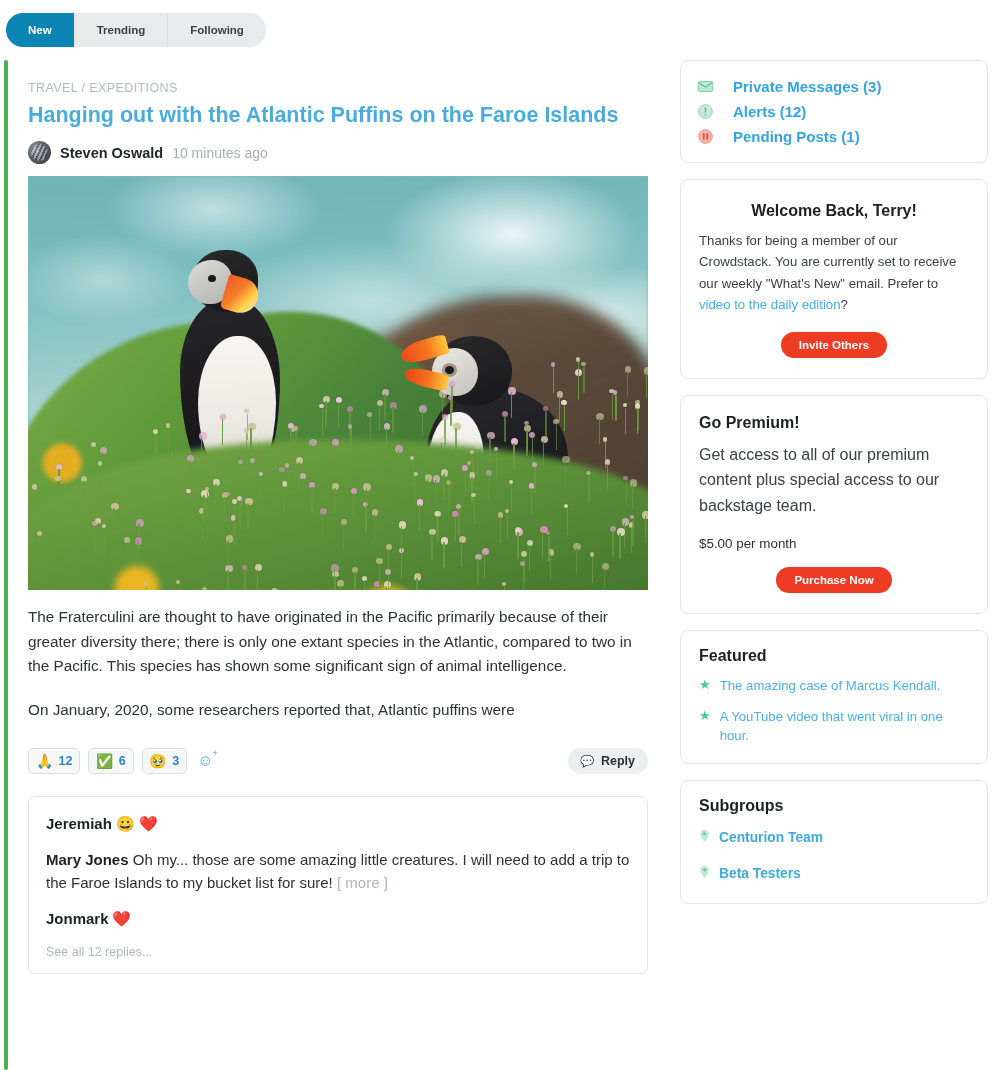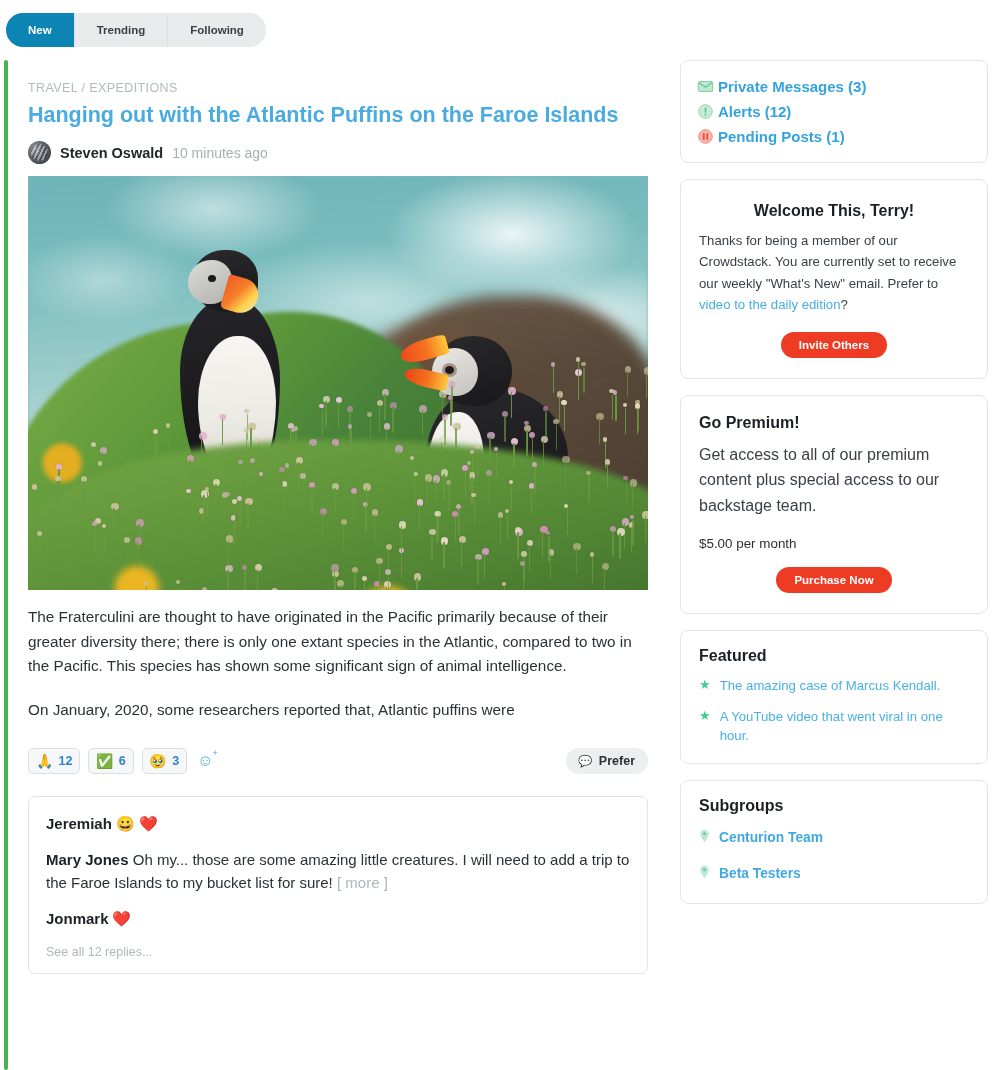"Private Messages (3)" .notif-row { gap: 4px -> 19px }
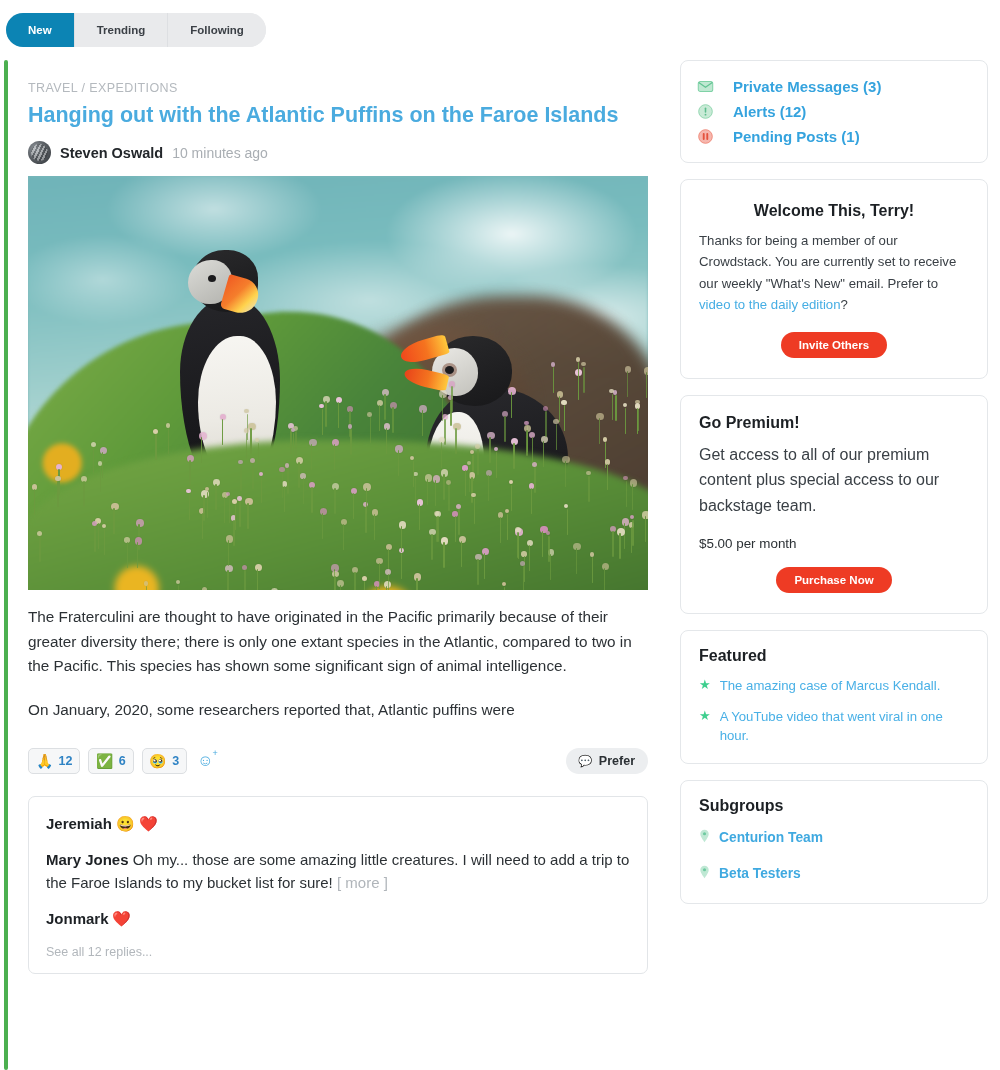"Welcome This, Terry!" div.welcome-title { text: This -> Back }
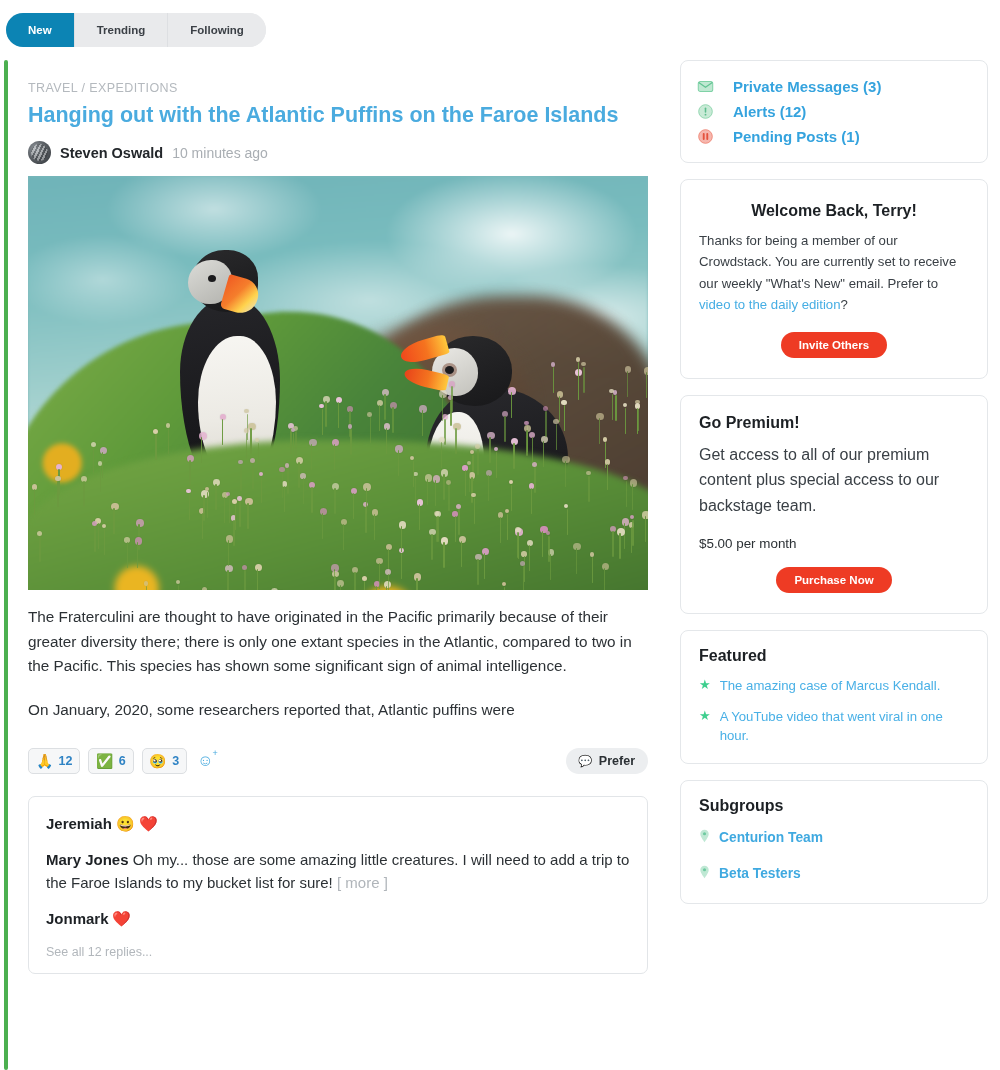"Prefer" span { text: Prefer -> Reply }
